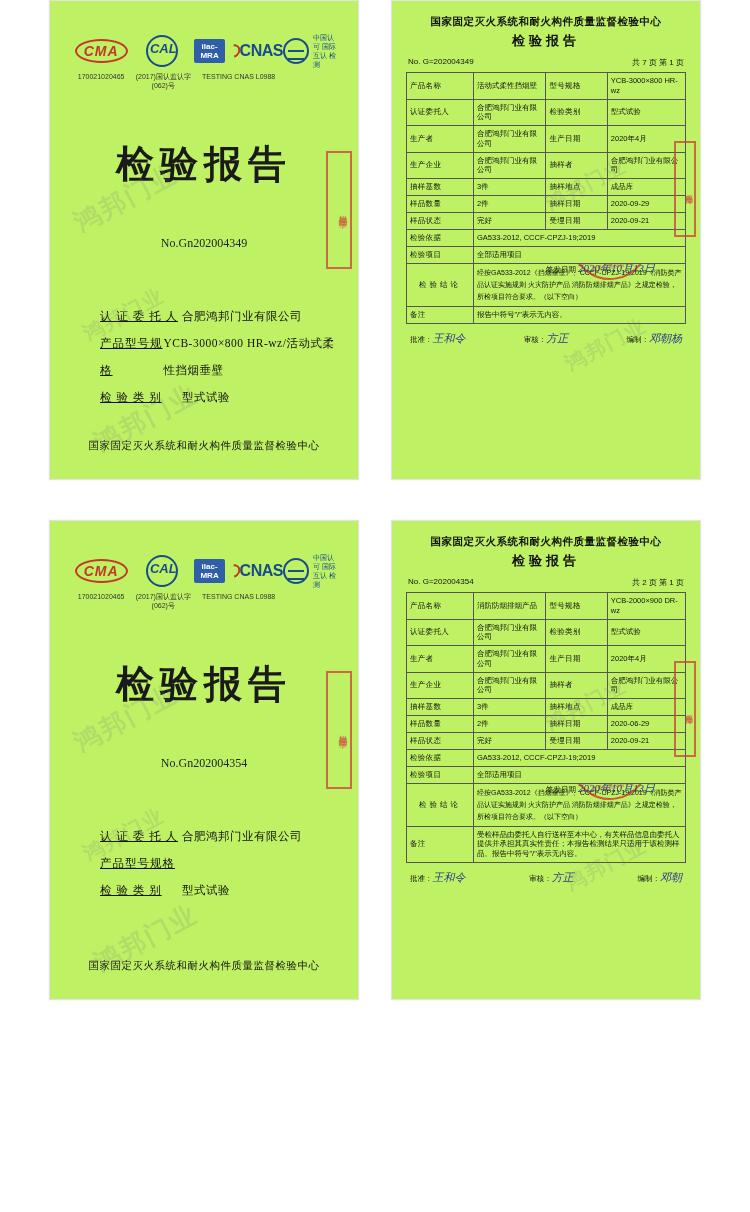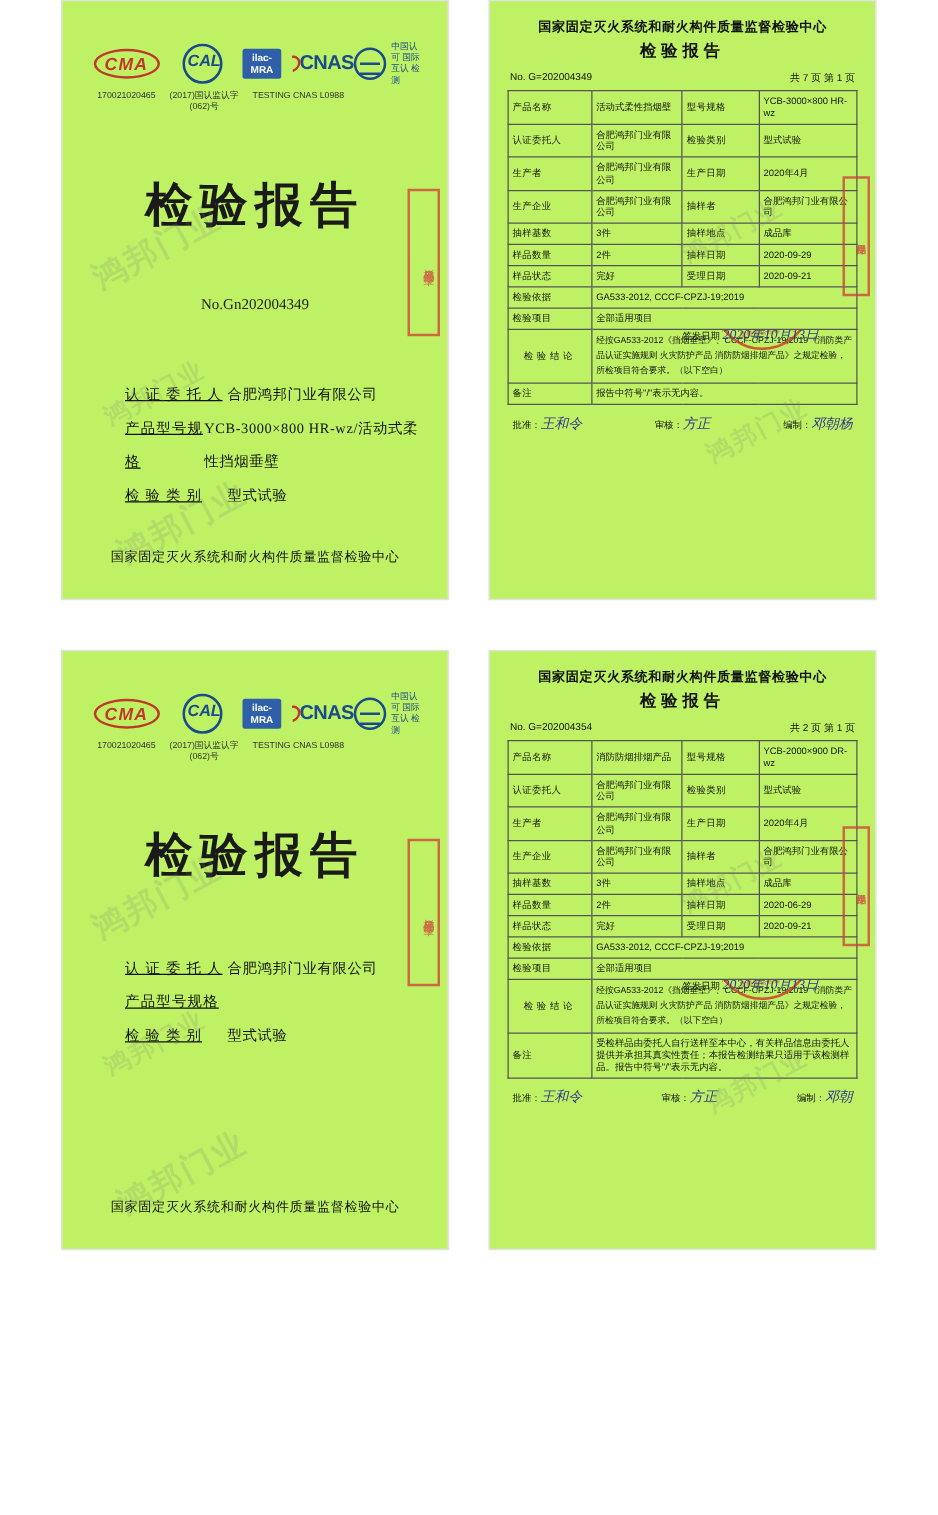"No.Gn202004354" div.report-no { html: none -> <div>No.Gn202004354</div> }
